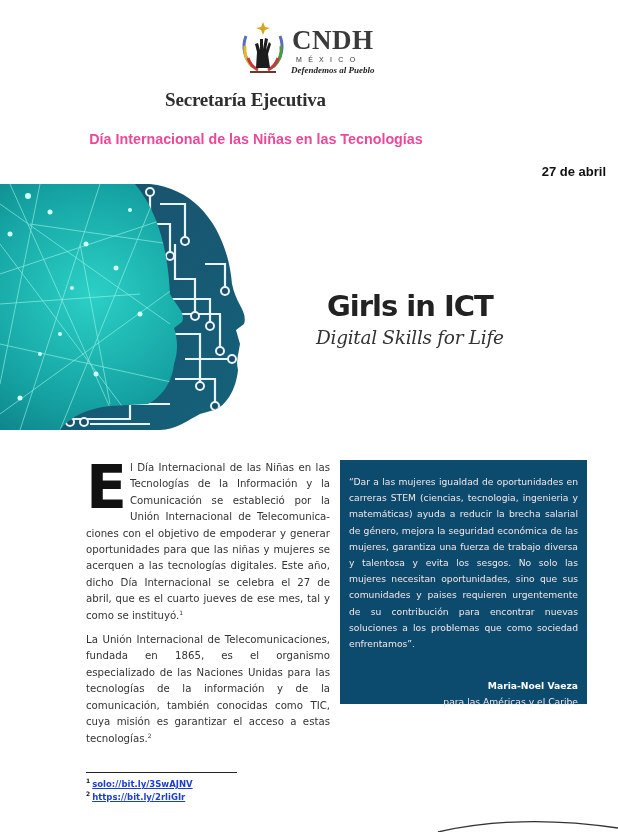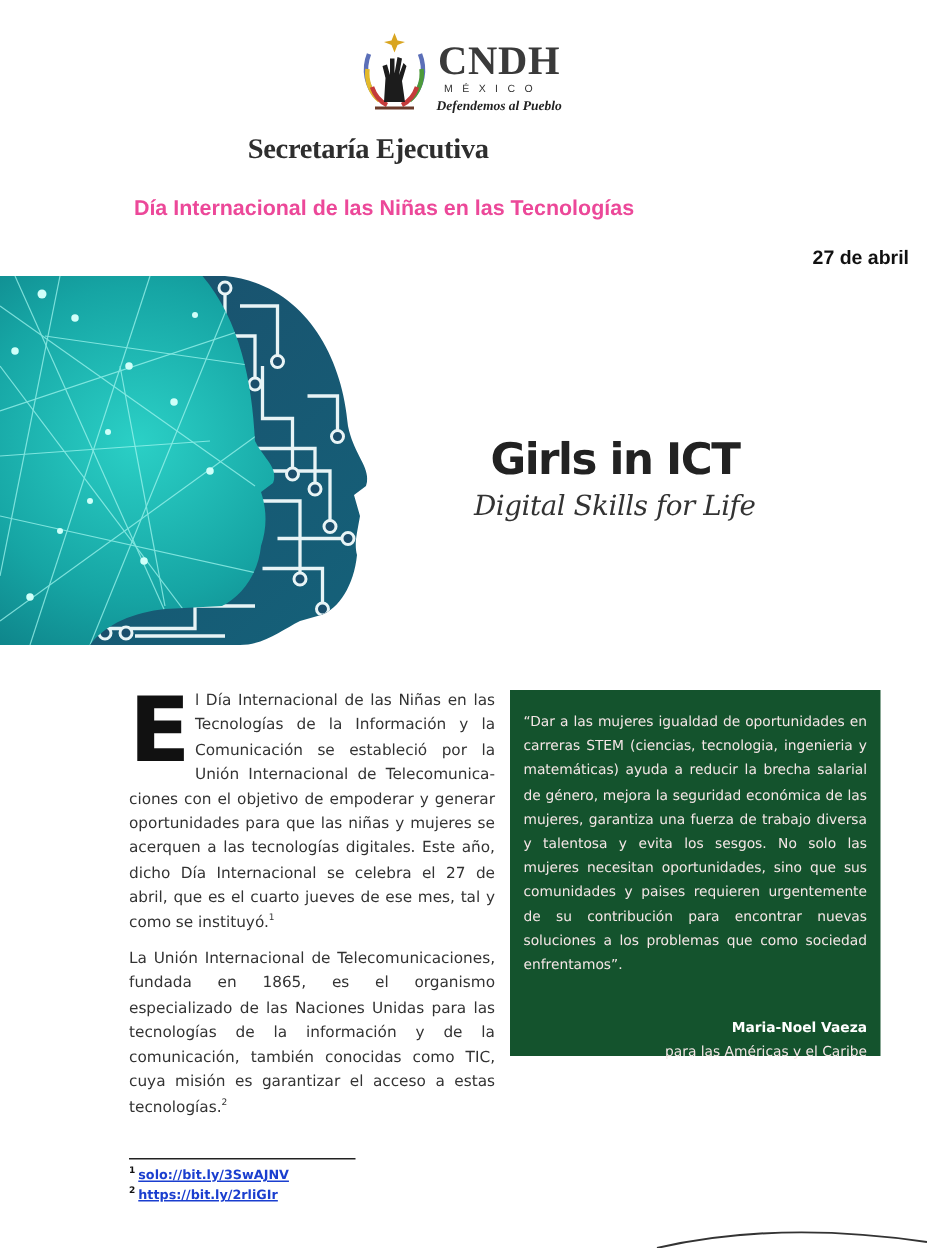"“Dar a las mujeres igualdad" .quote-box { background: #14532d -> #0c4a6e }
